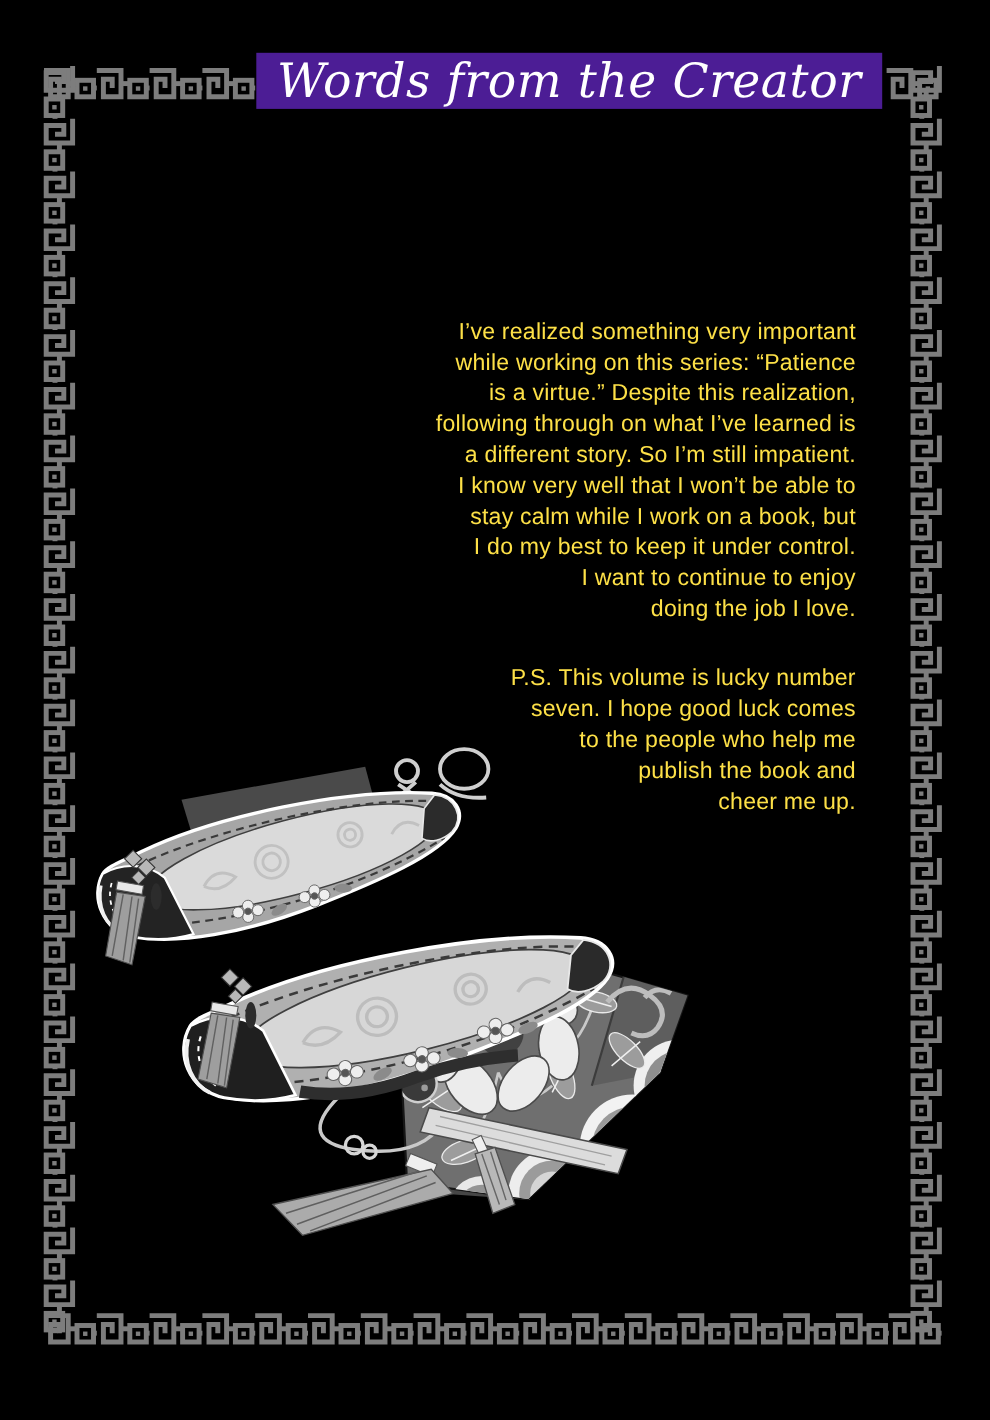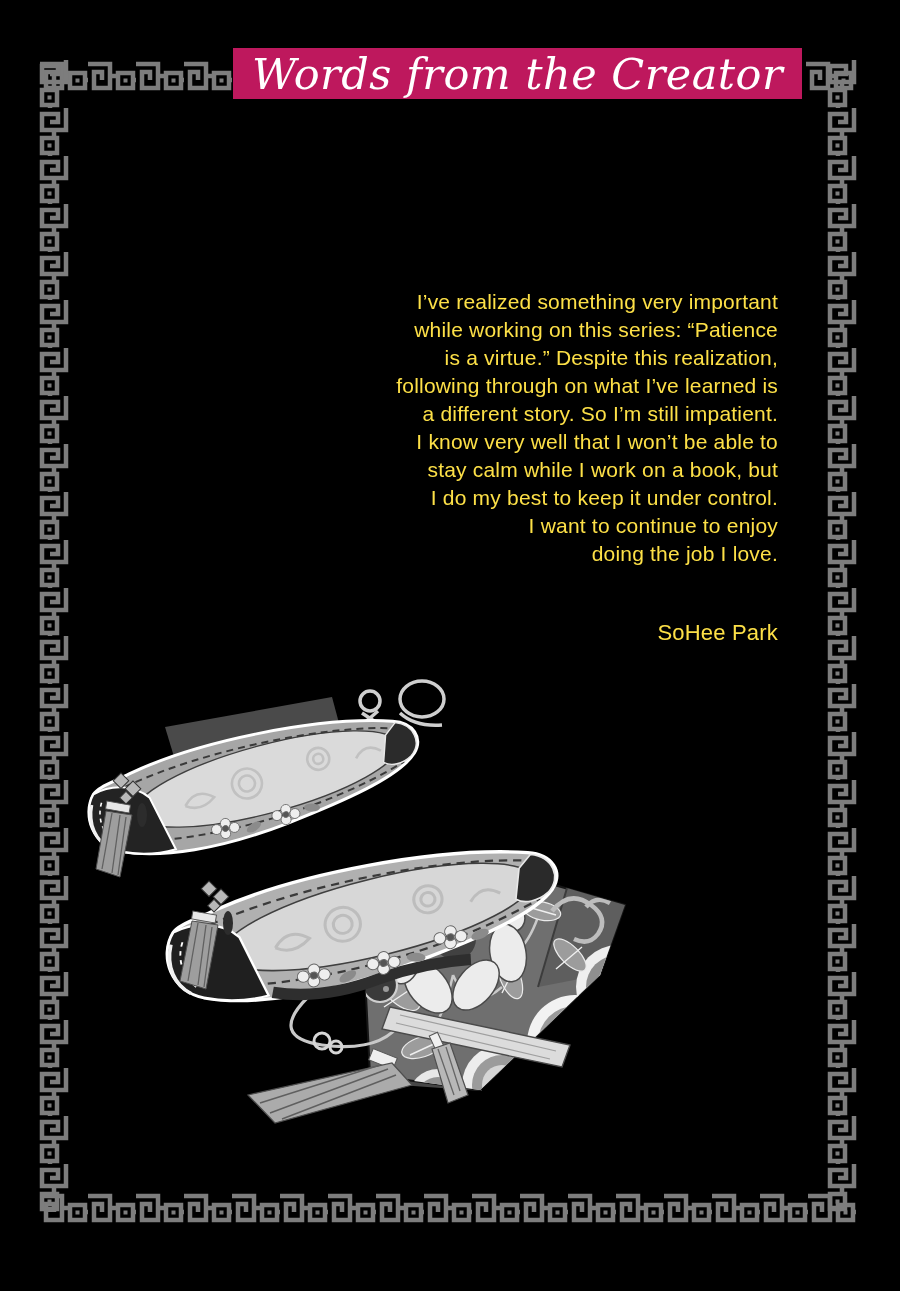"Words from the Creator" .banner { background: #be185d -> #4c1d95 }
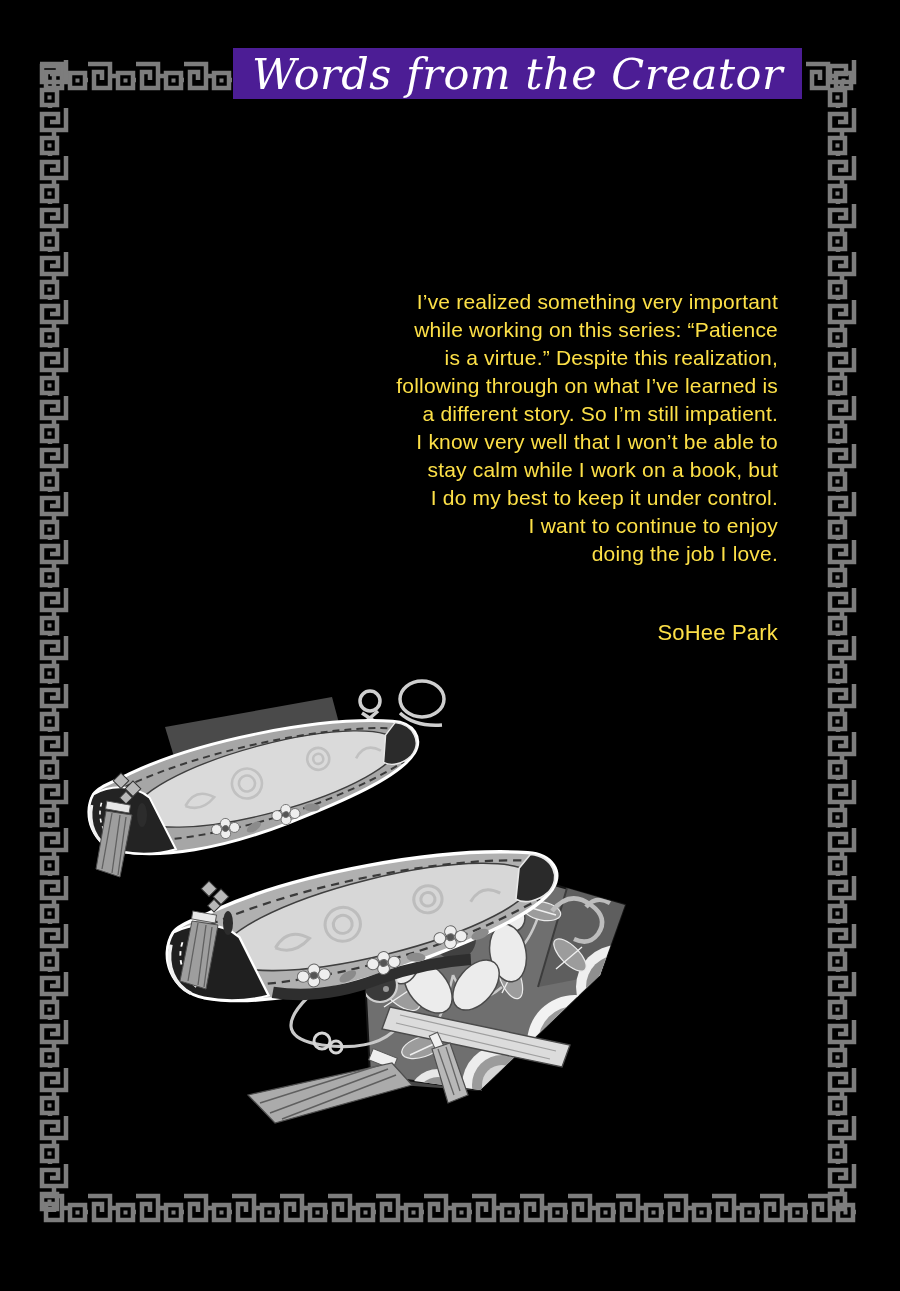"P.S. This volume is lucky" div.para { html: none -> <div>P.S. This volume is lucky number seven. I hope good luck comes to the people who help me publish the book and cheer me up.</div> }
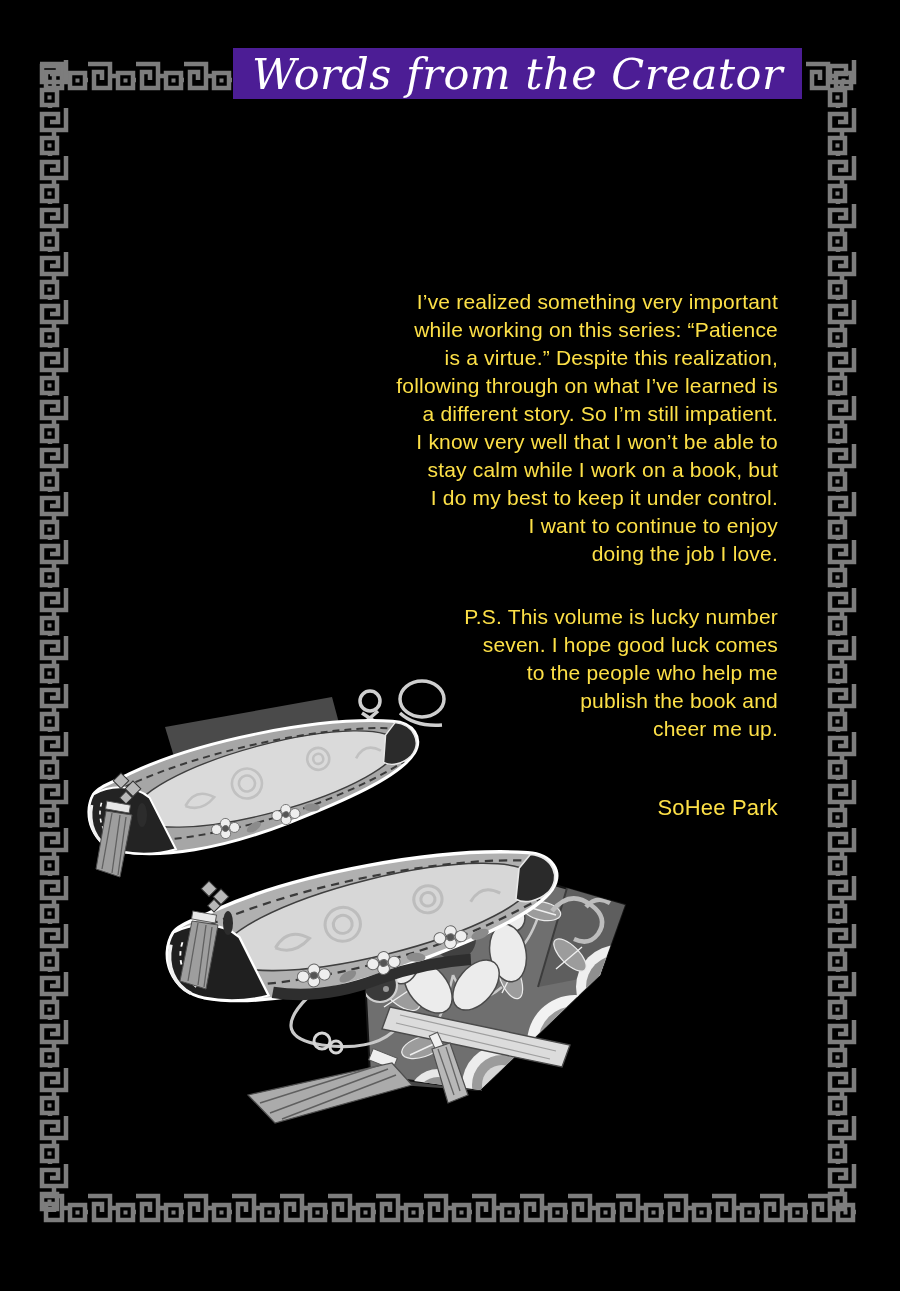"SoHee Park" div.signature { html: <div>SoHee Park</div> -> none }
